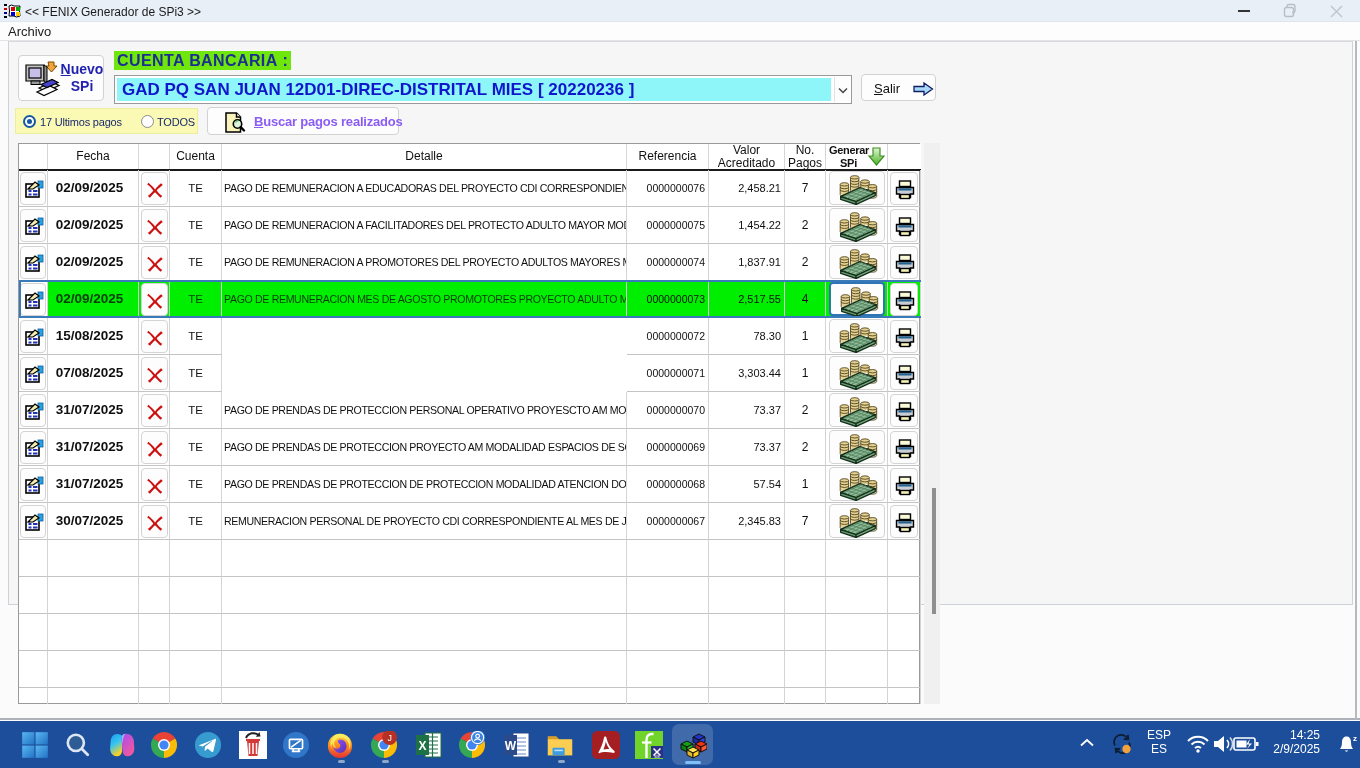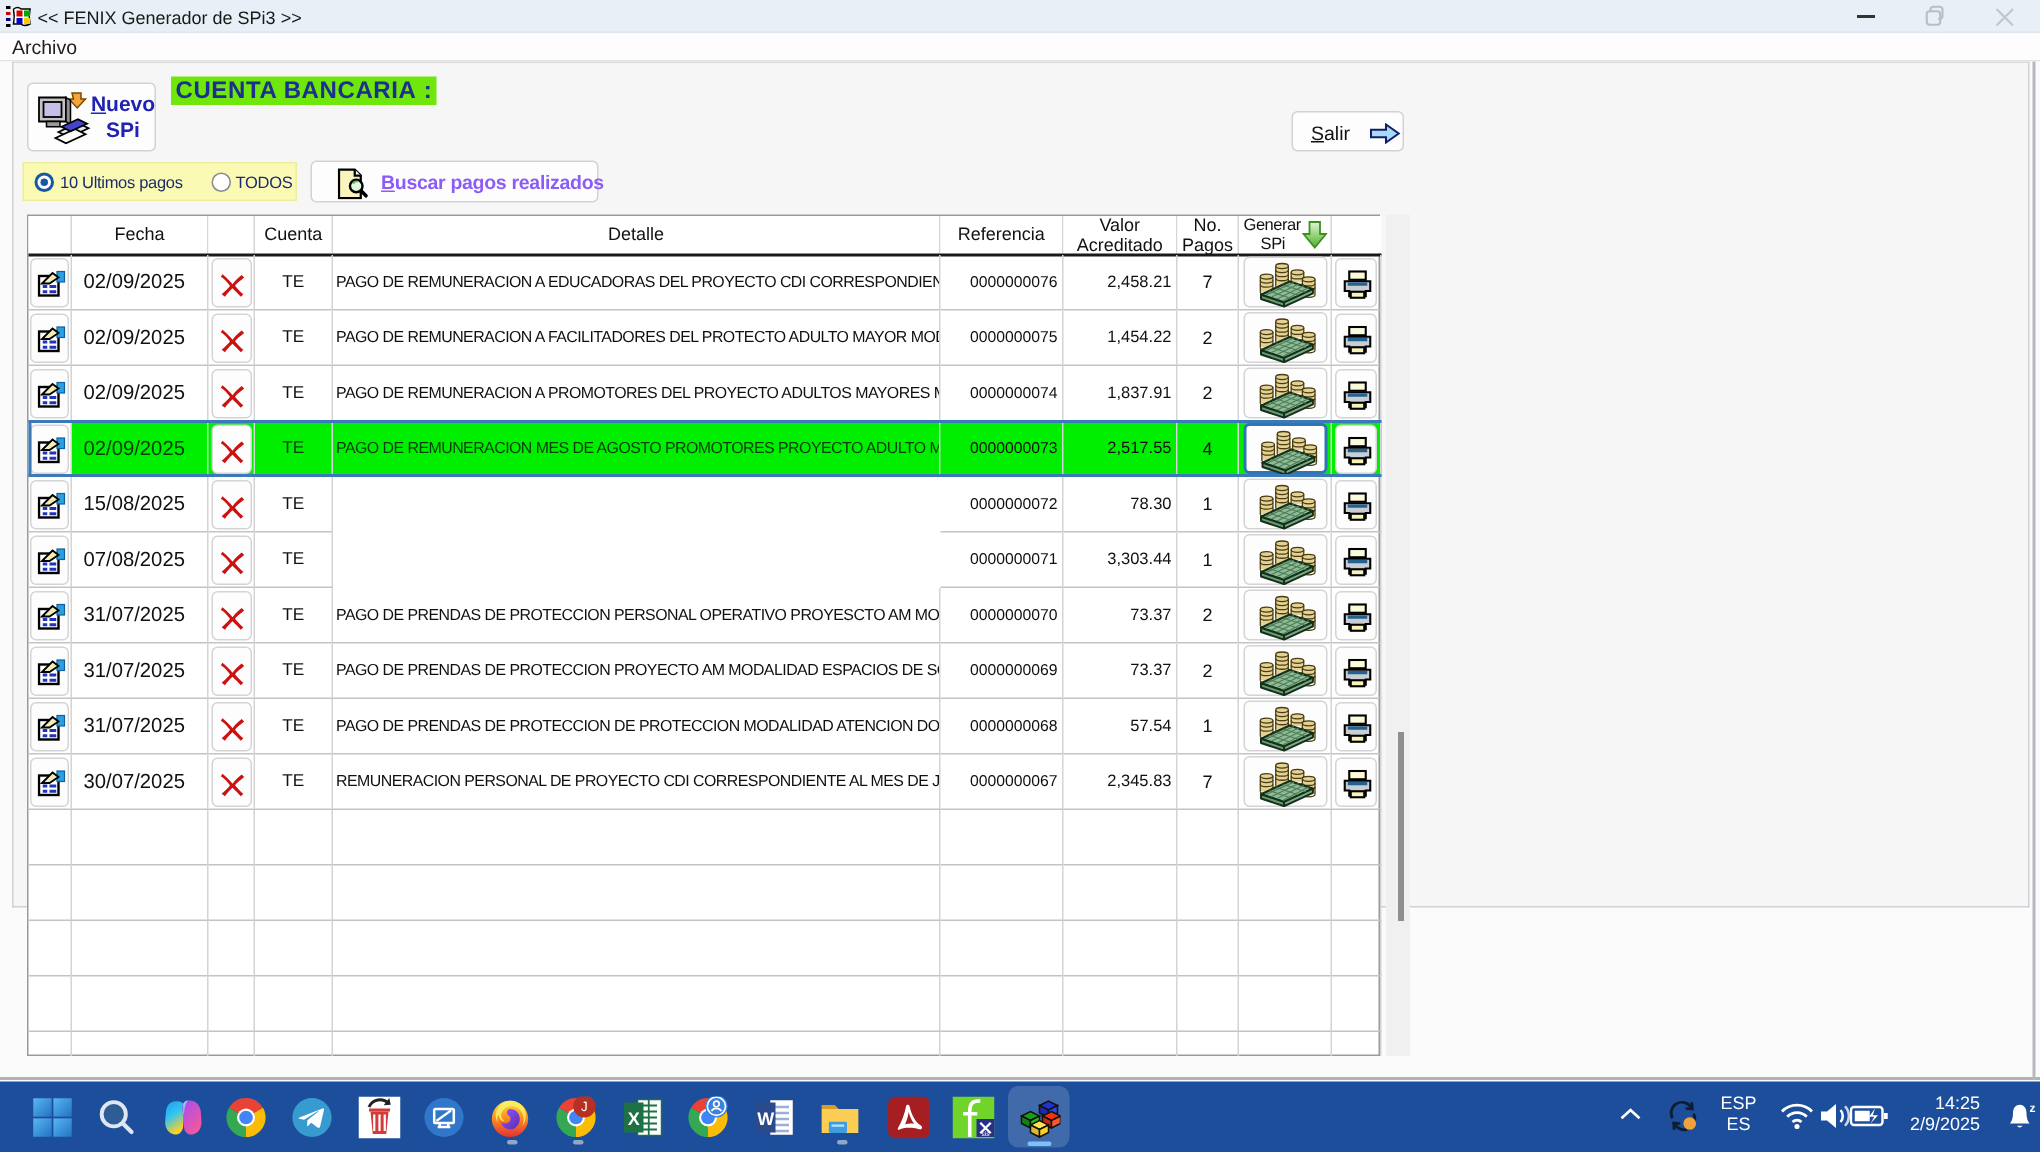"GAD PQ SAN JUAN 12D01-DIREC-DISTRITAL" div.abs { html: none -> <div> <div></div> <span>GAD PQ SAN JUAN 12D01-DIREC-DISTRITAL MIES [ 20220236 ]</span> <span><svg> <path></path> </svg></span> </div> }
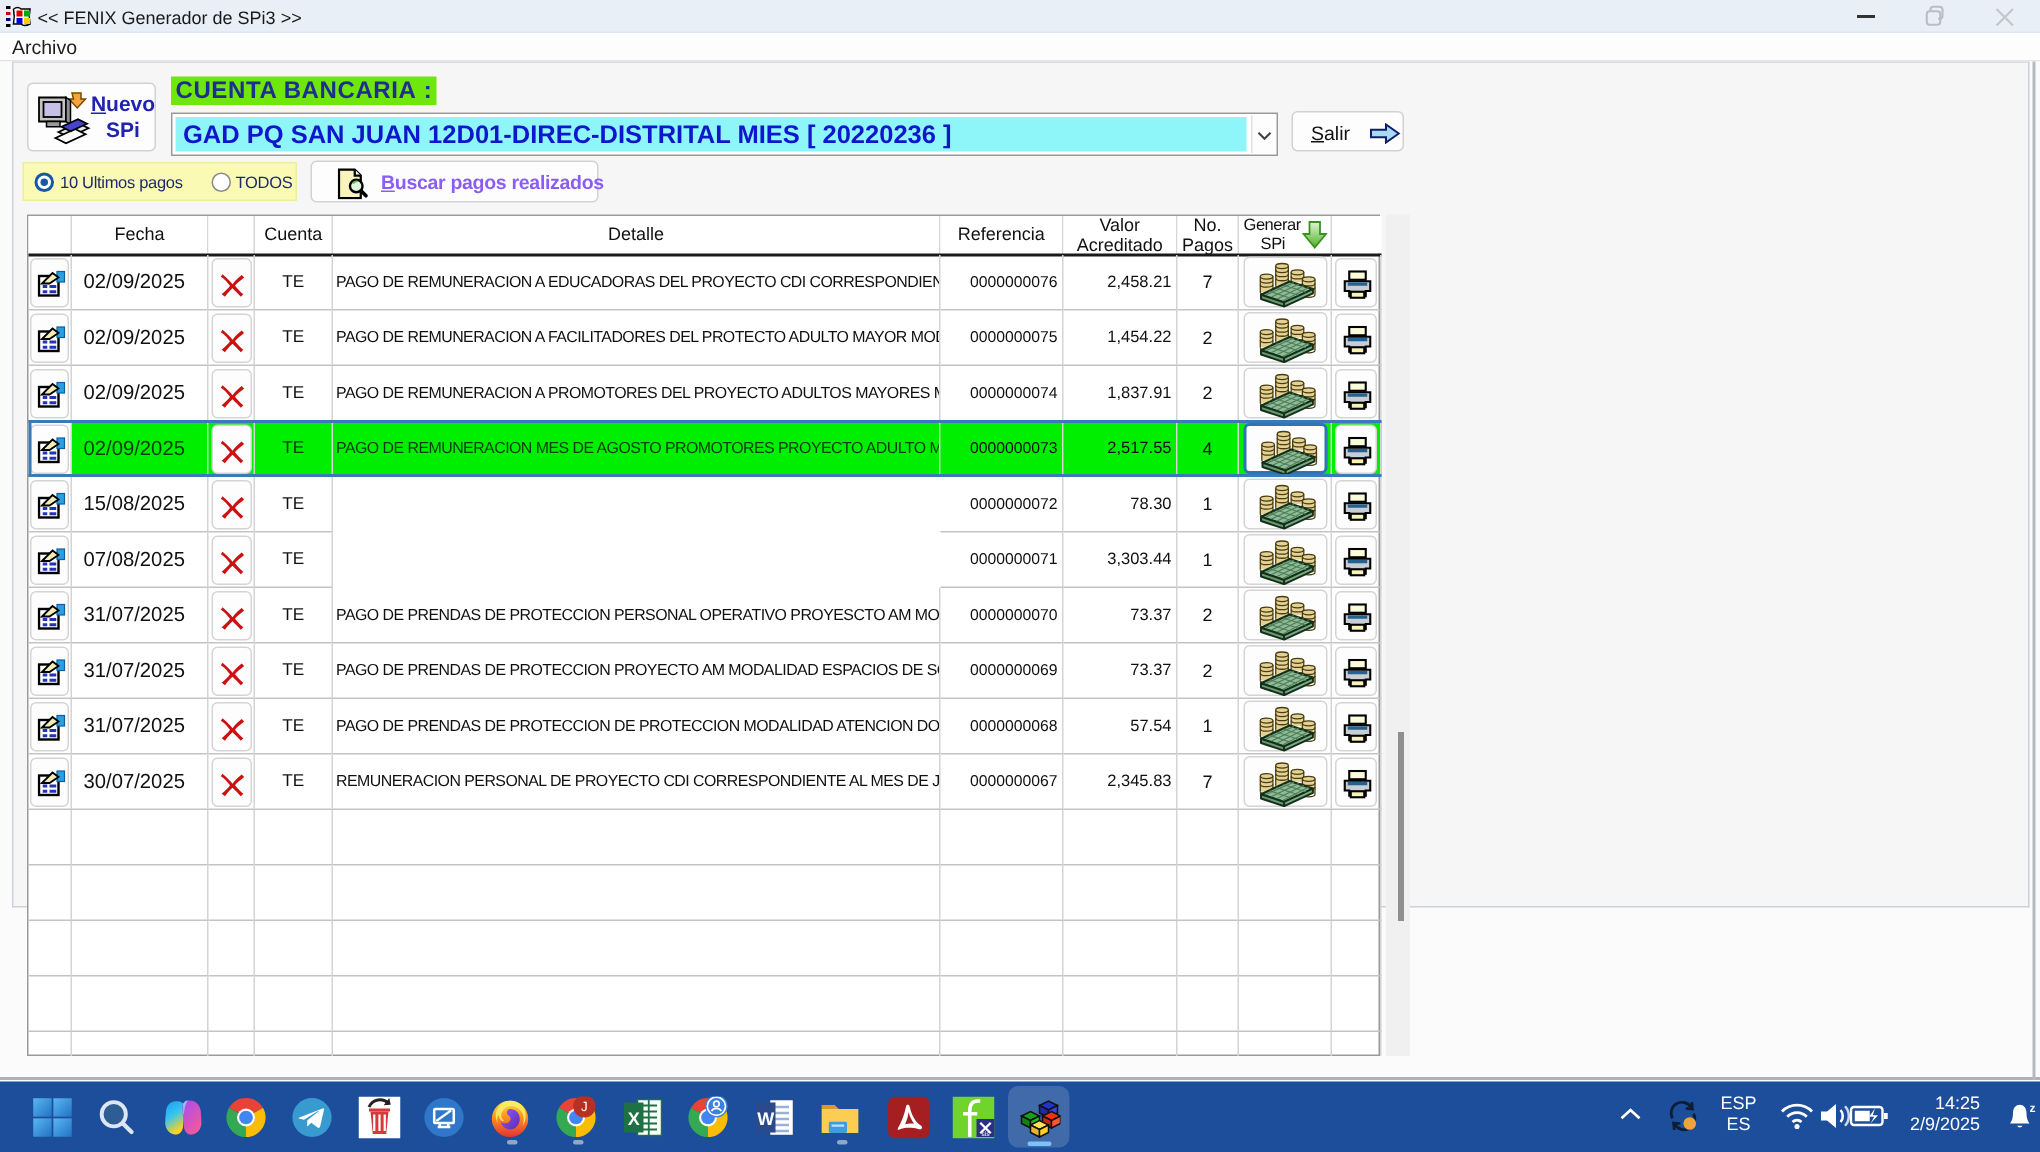"10 Ultimos pagos" span.rlbl { text: 10 -> 17 }
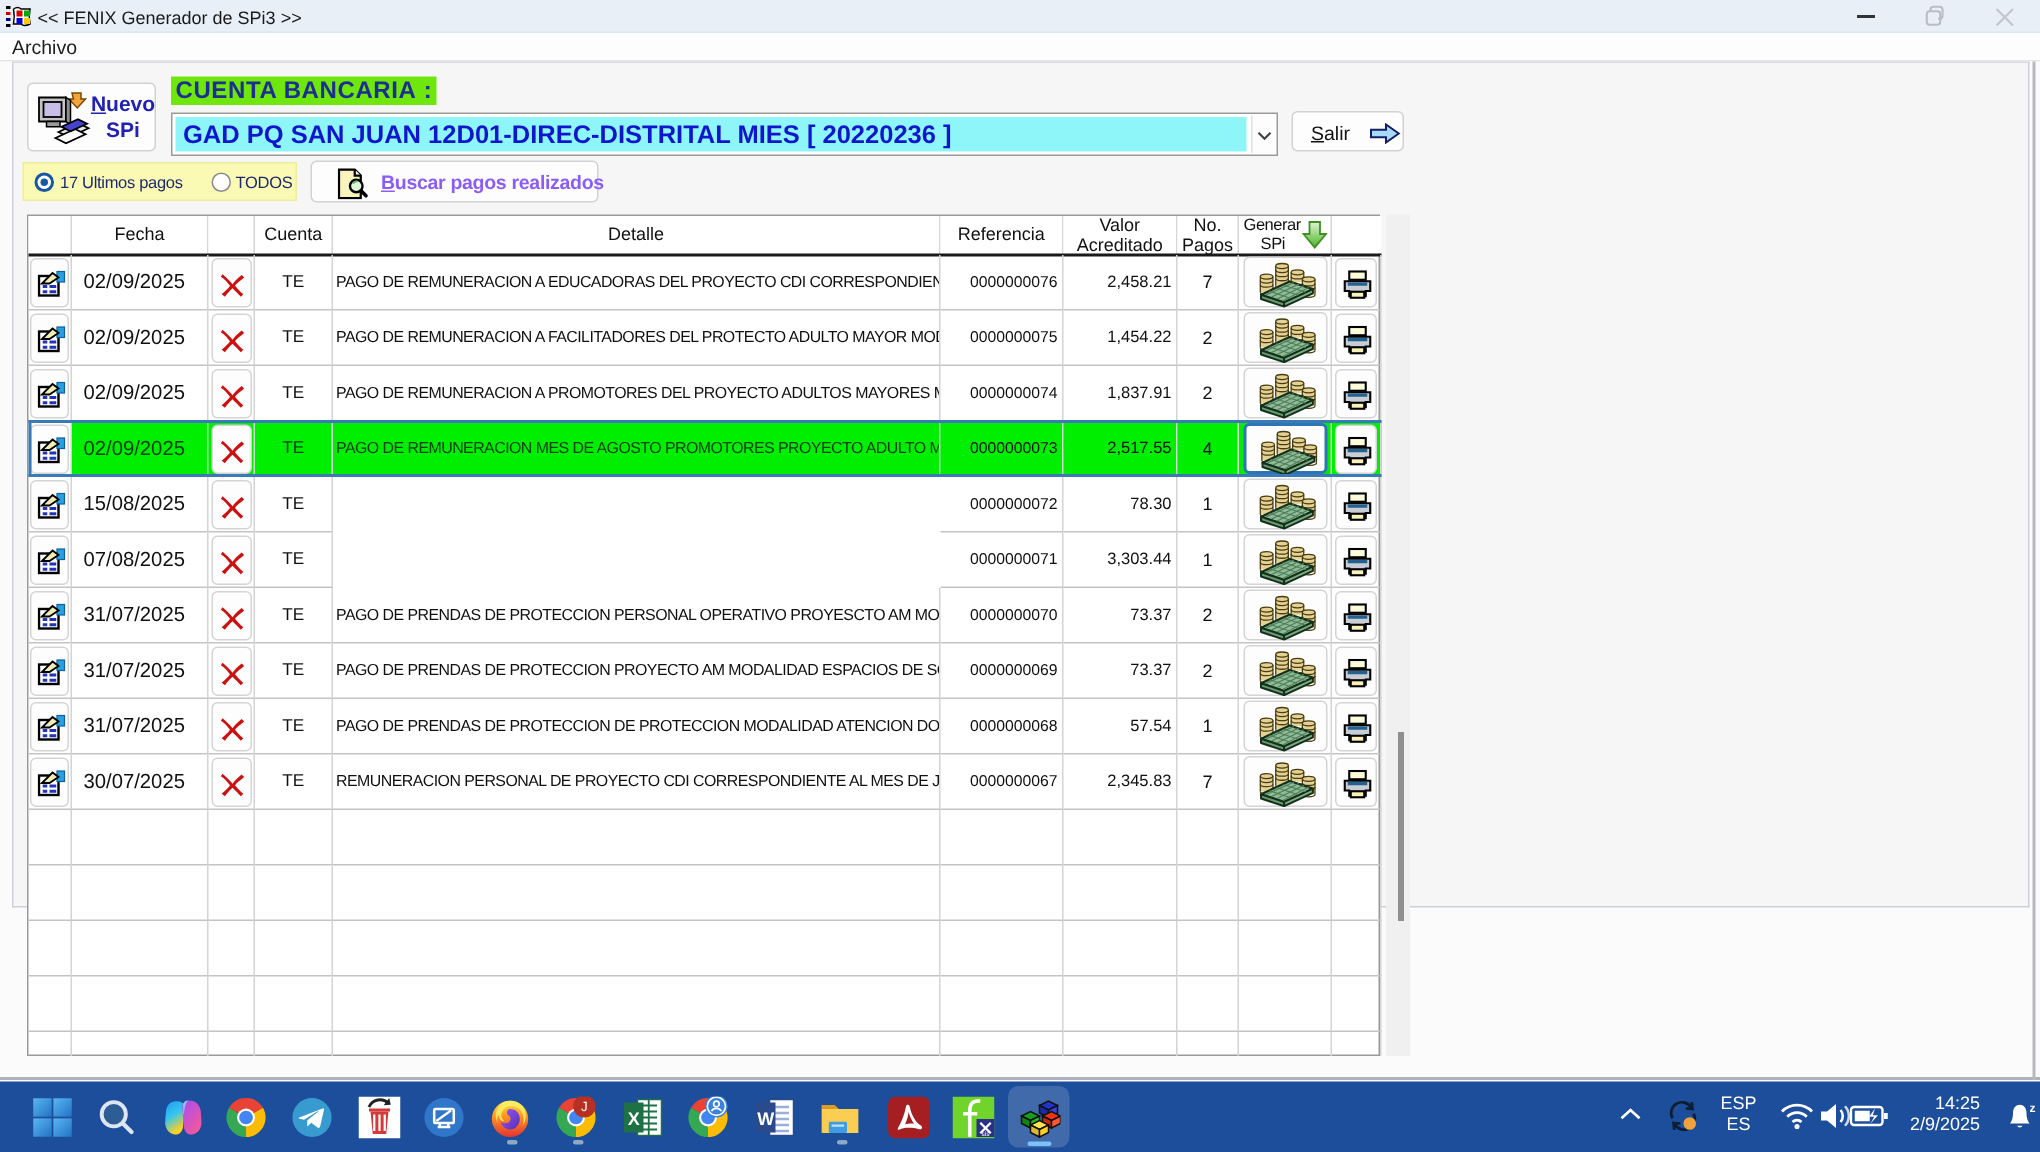"Generar" div.hcell { font-weight: normal -> bold }
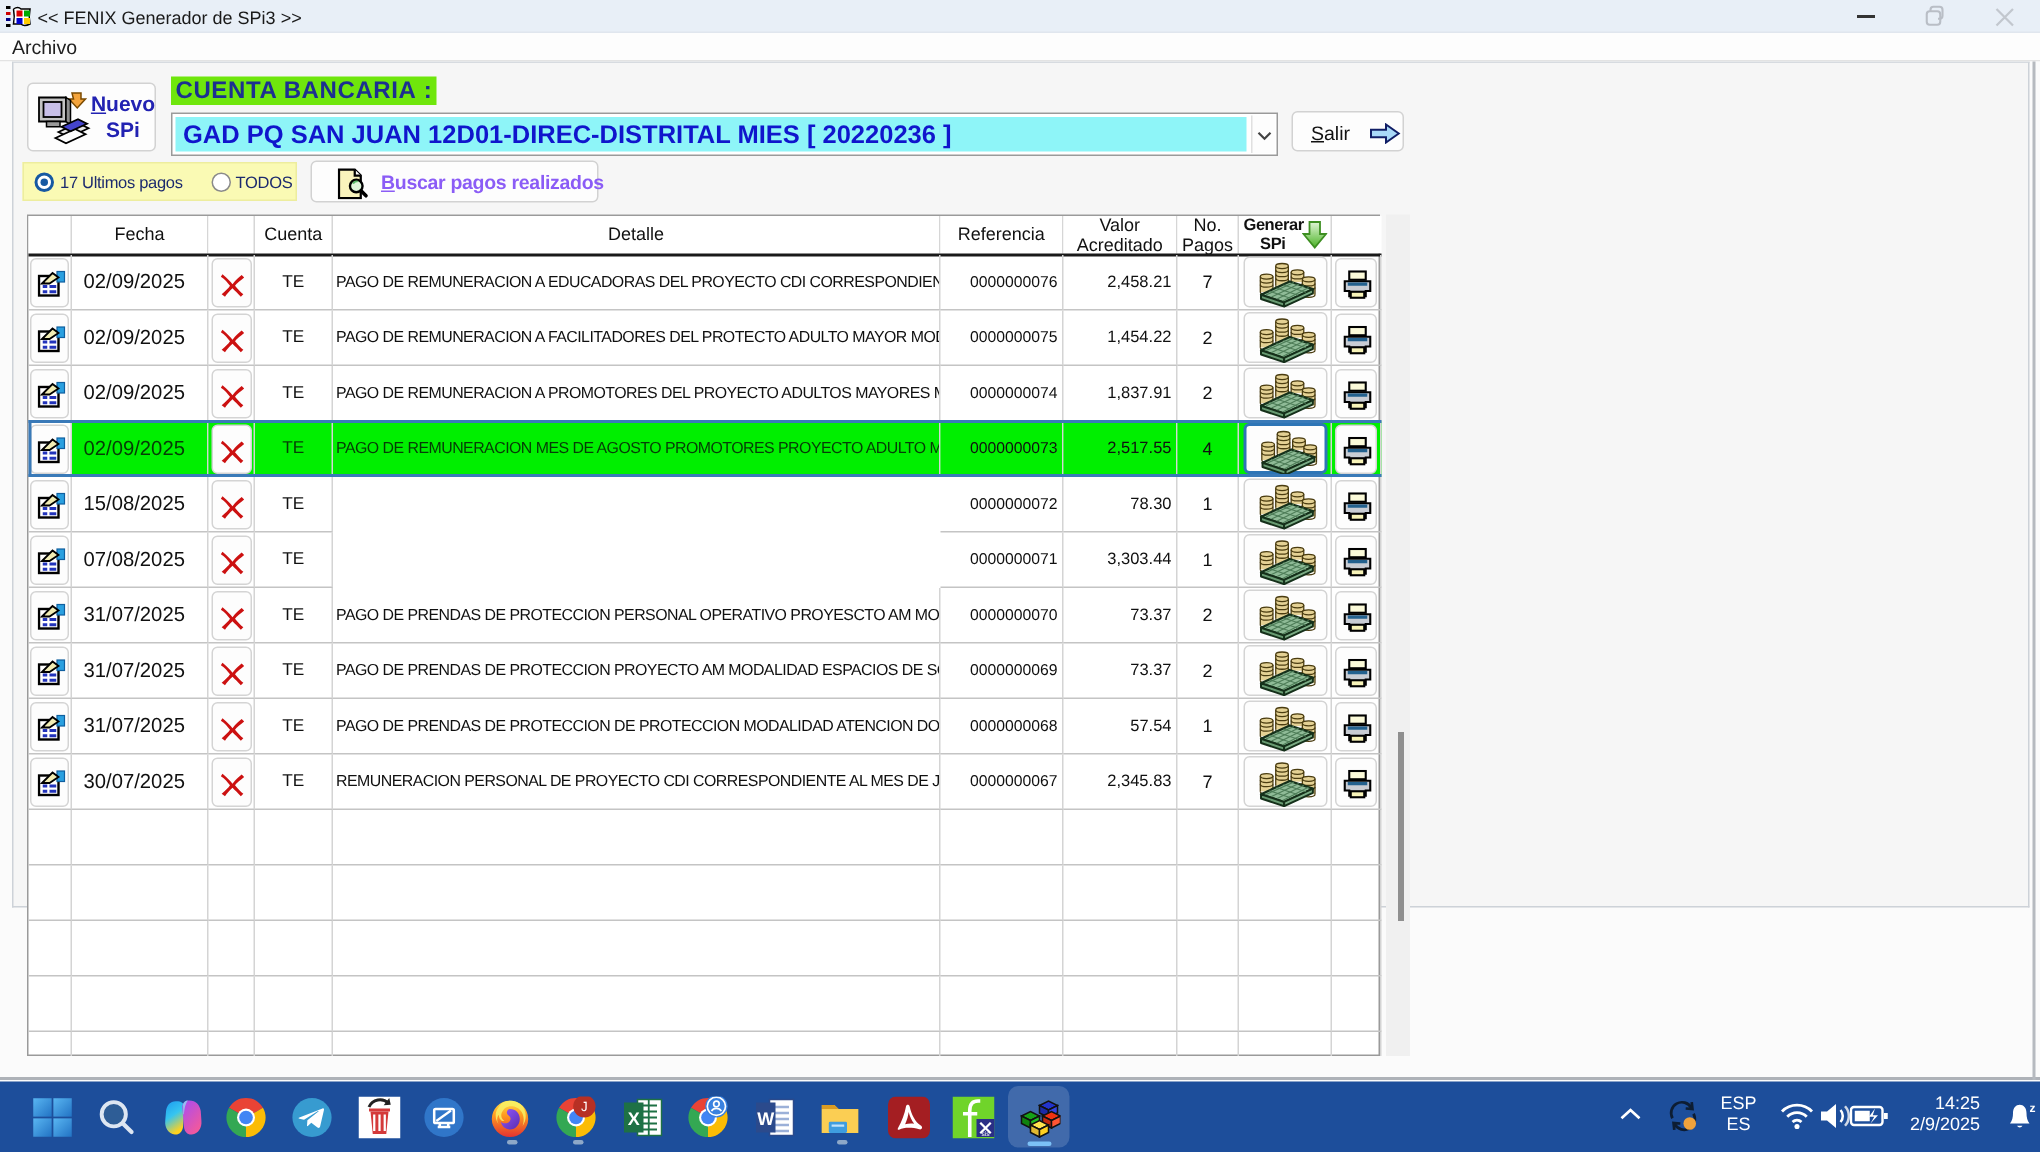"02/09/2025" .c1 { font-weight: none -> bold }
